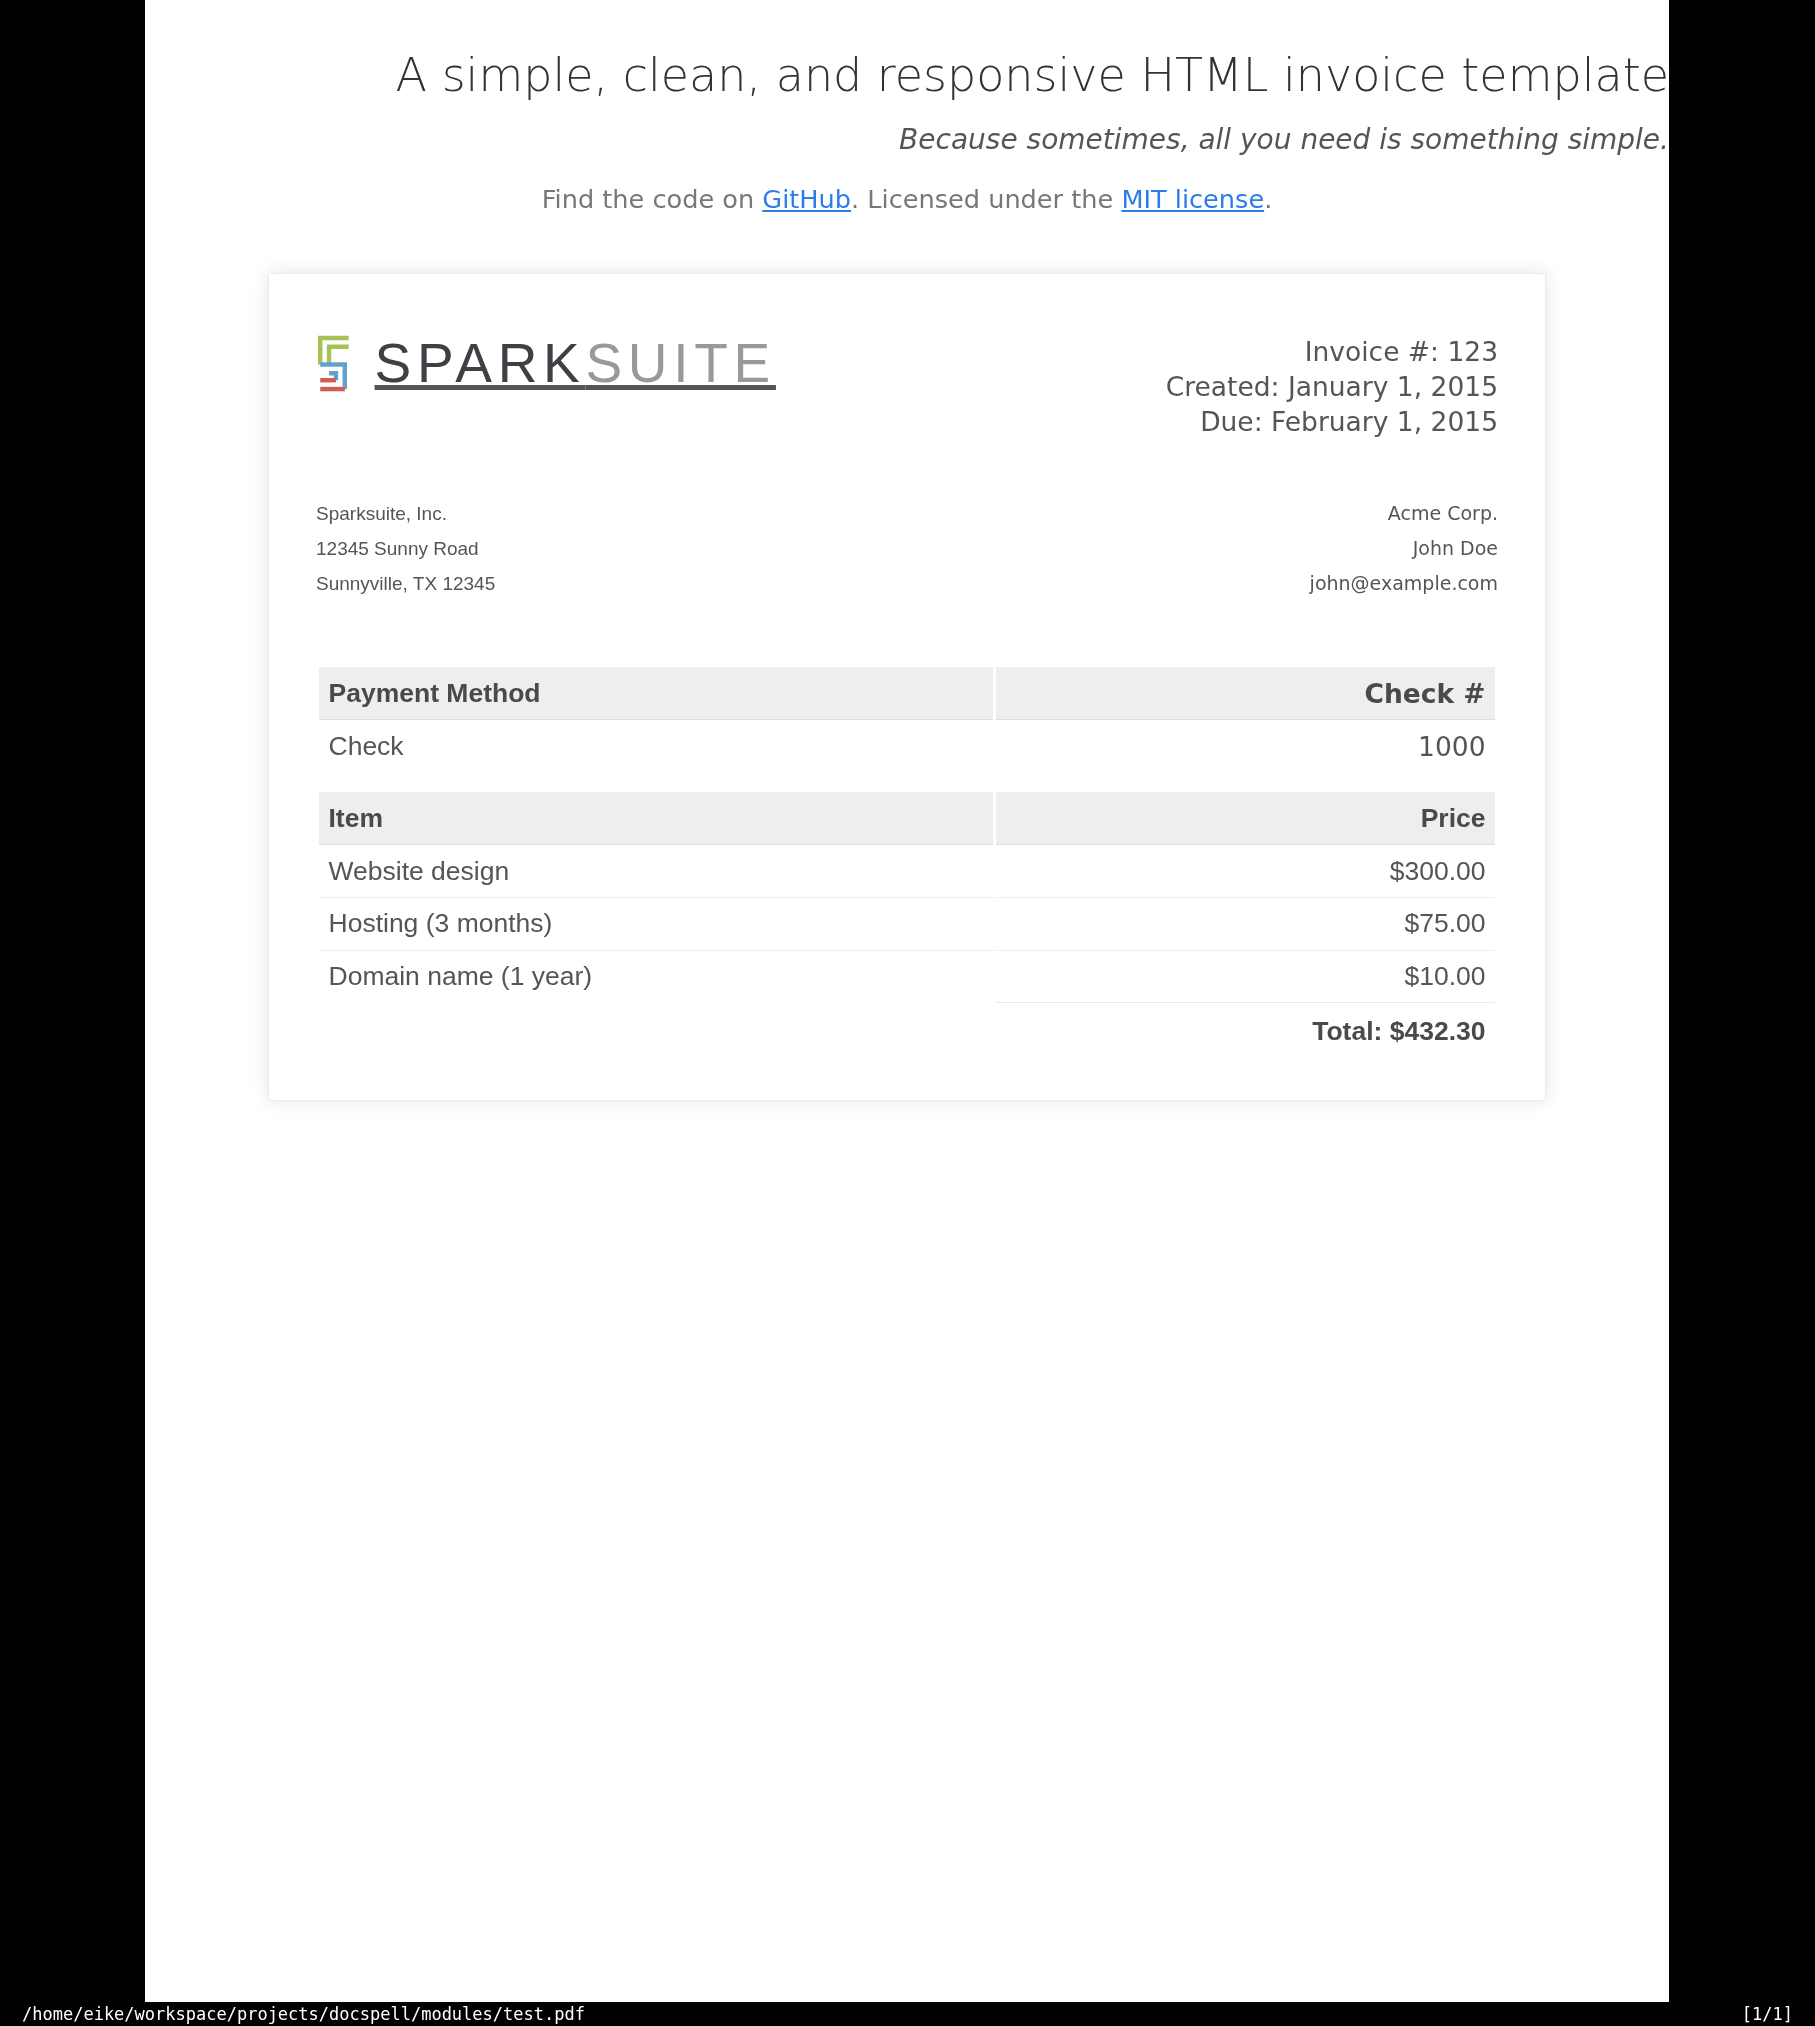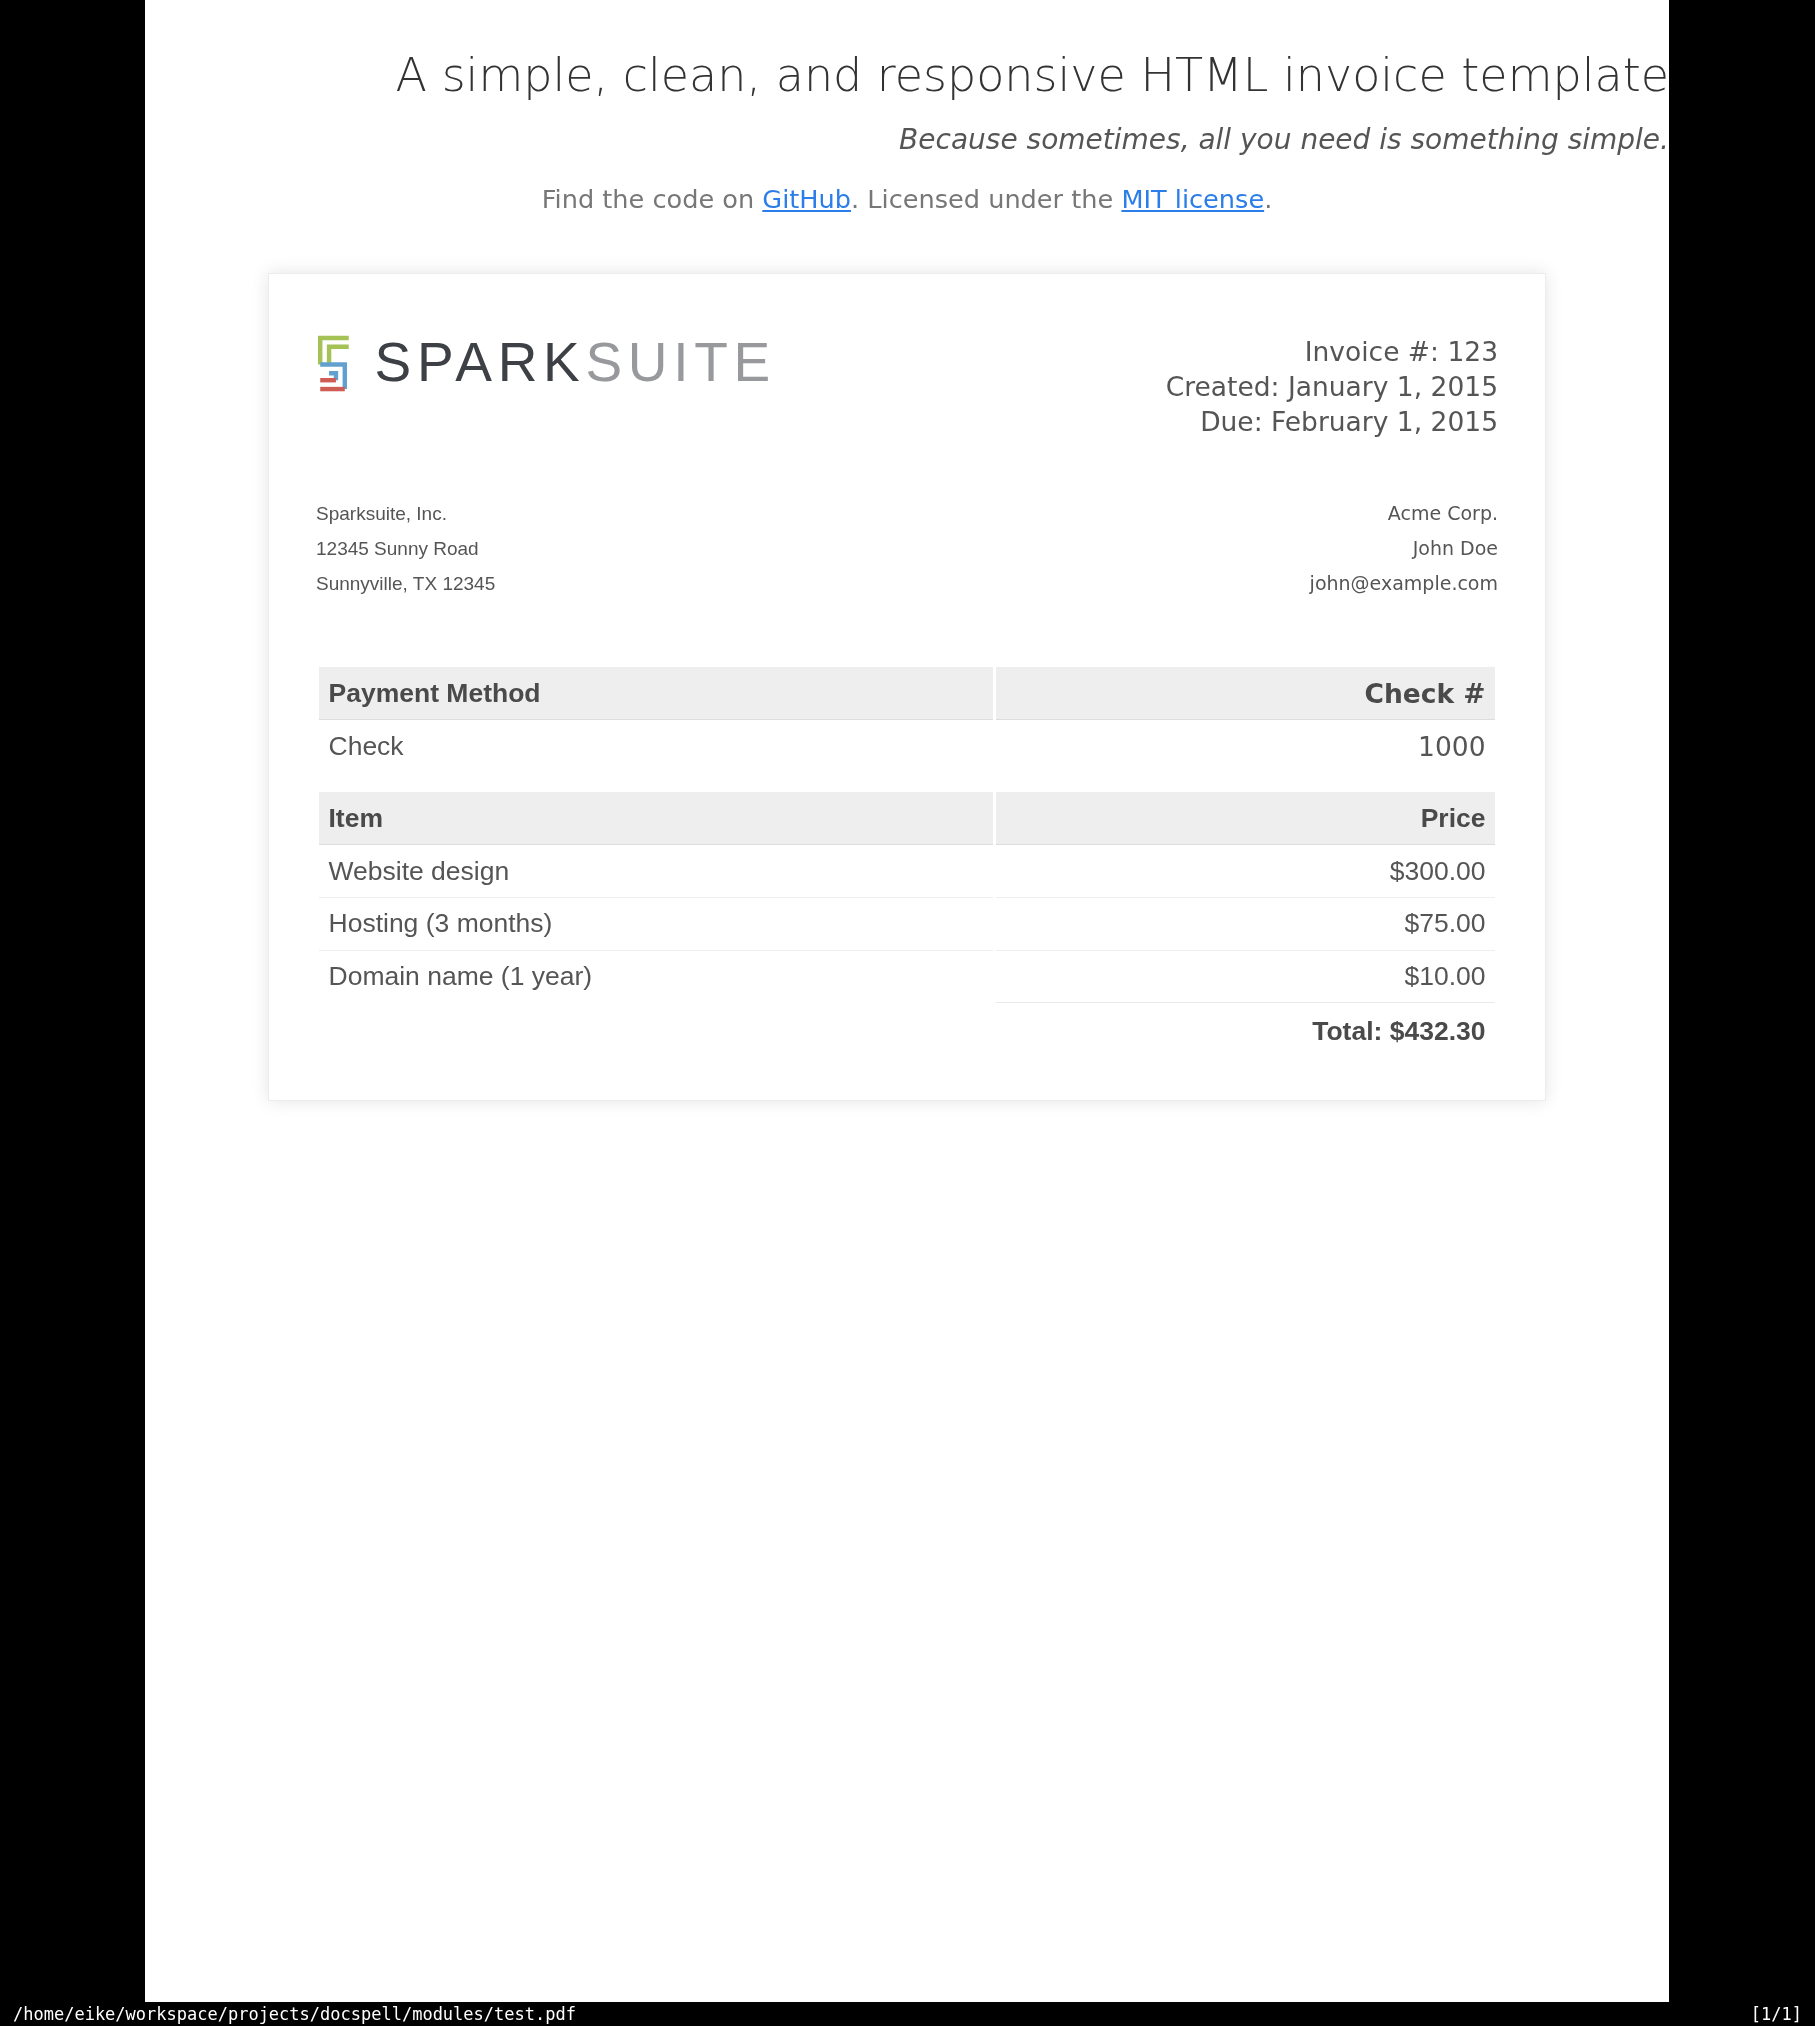"SPARKSUITE" .logo { align-items: none -> center; text-decoration: none -> underline }
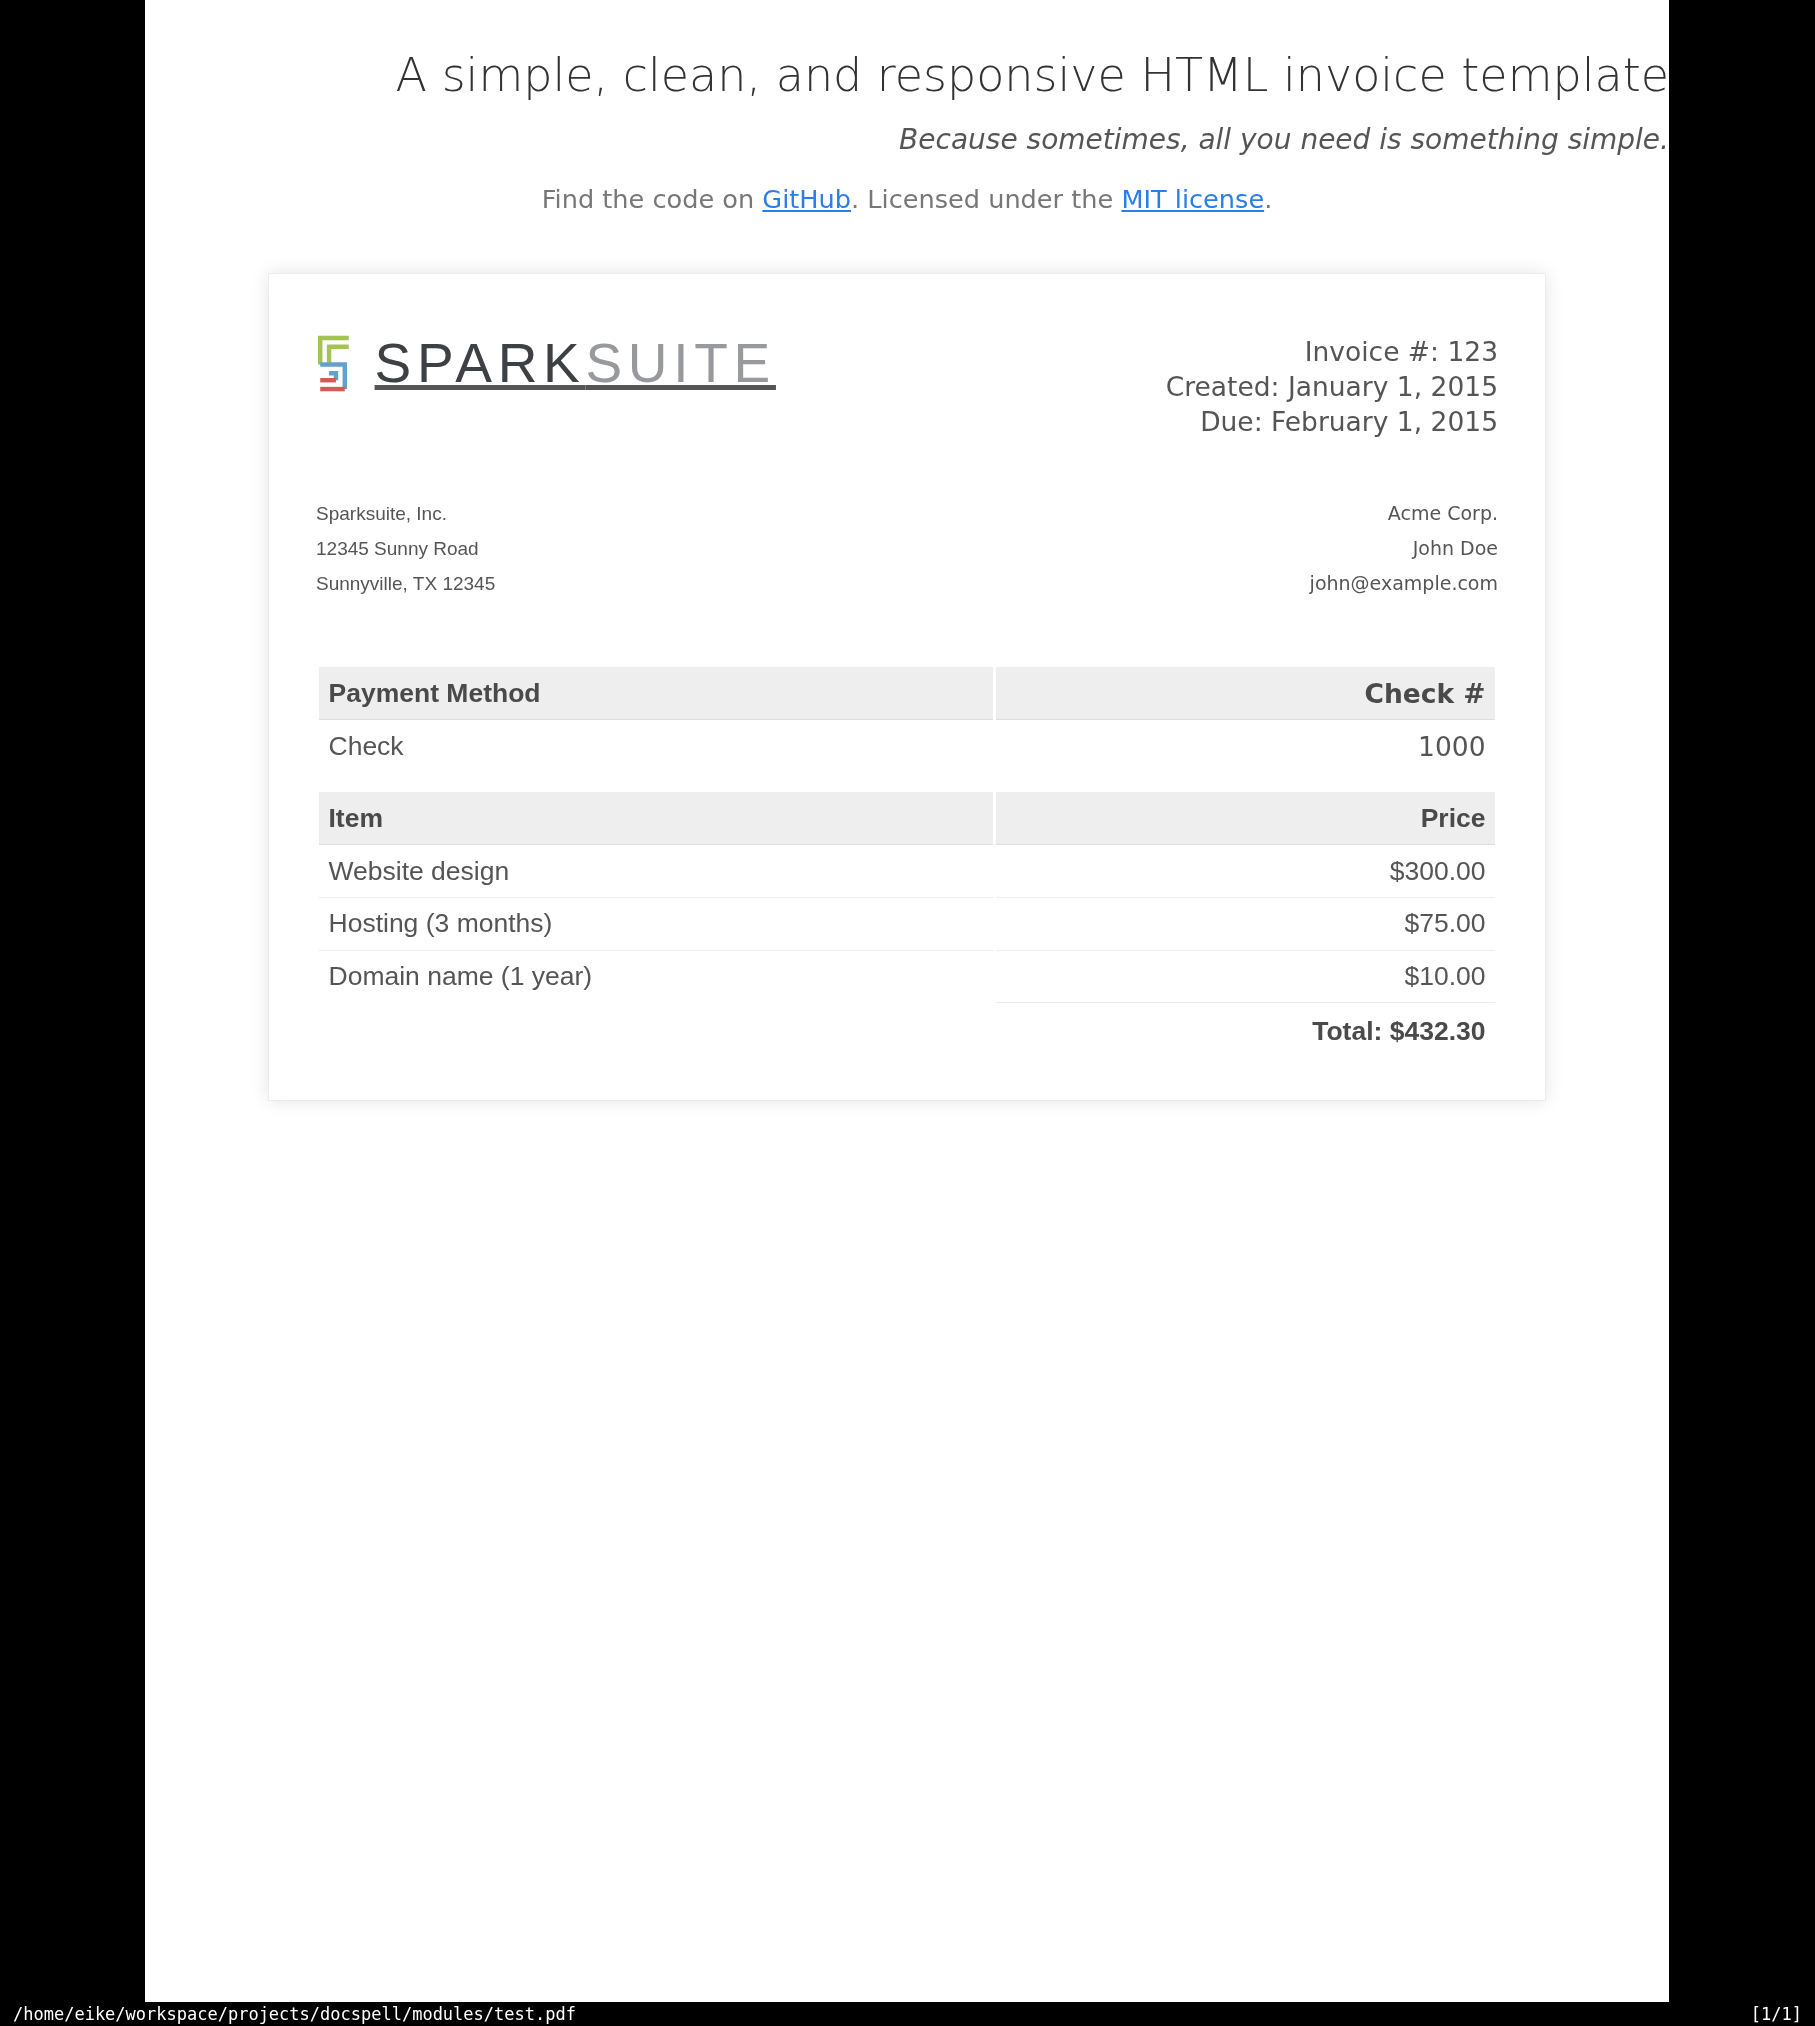"/home/eike/workspace/projects/docspell/m" .statusbar { padding: 0 13px -> 0 22px }
